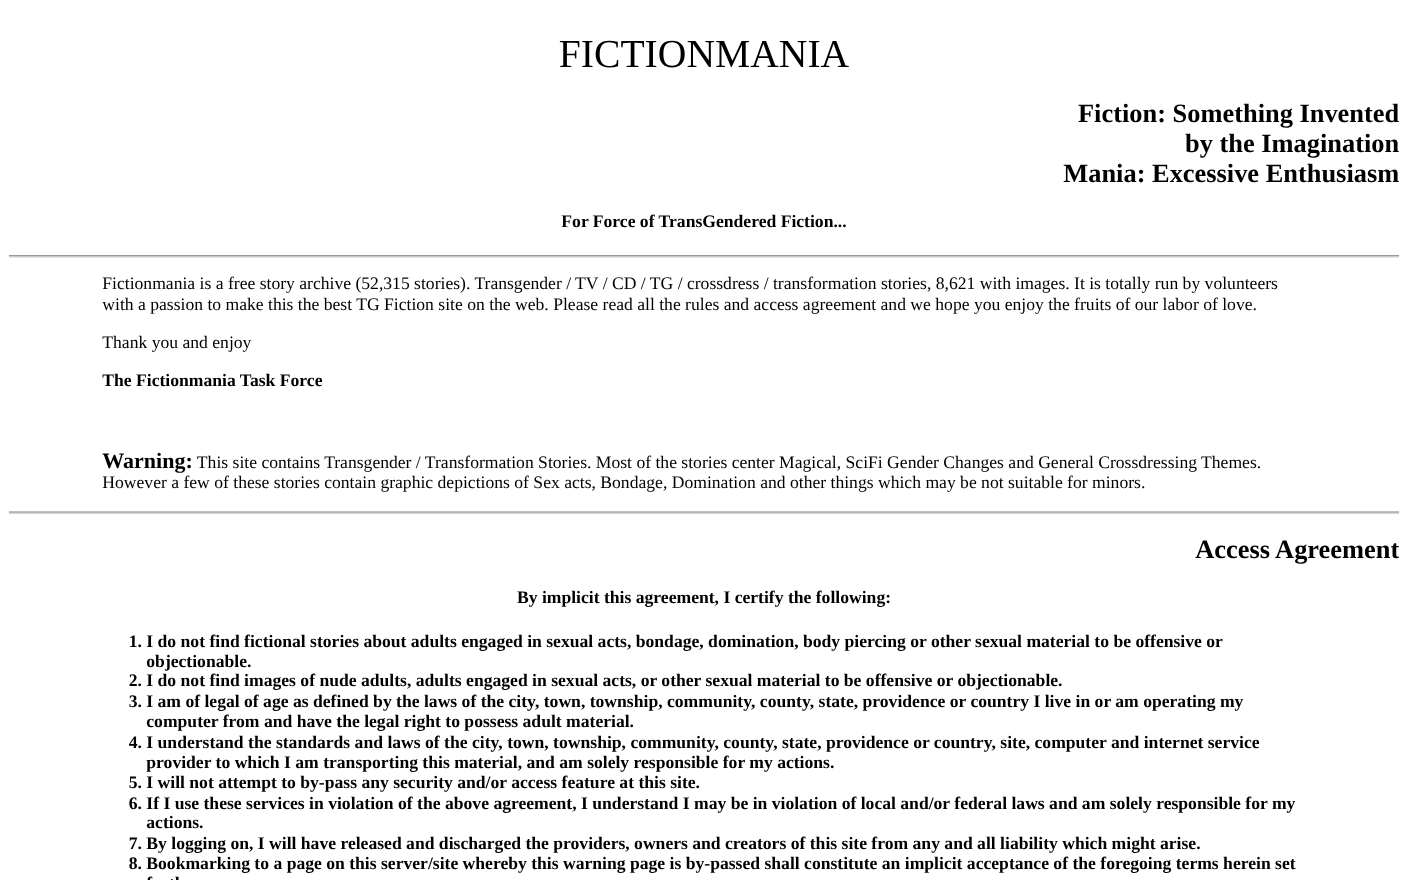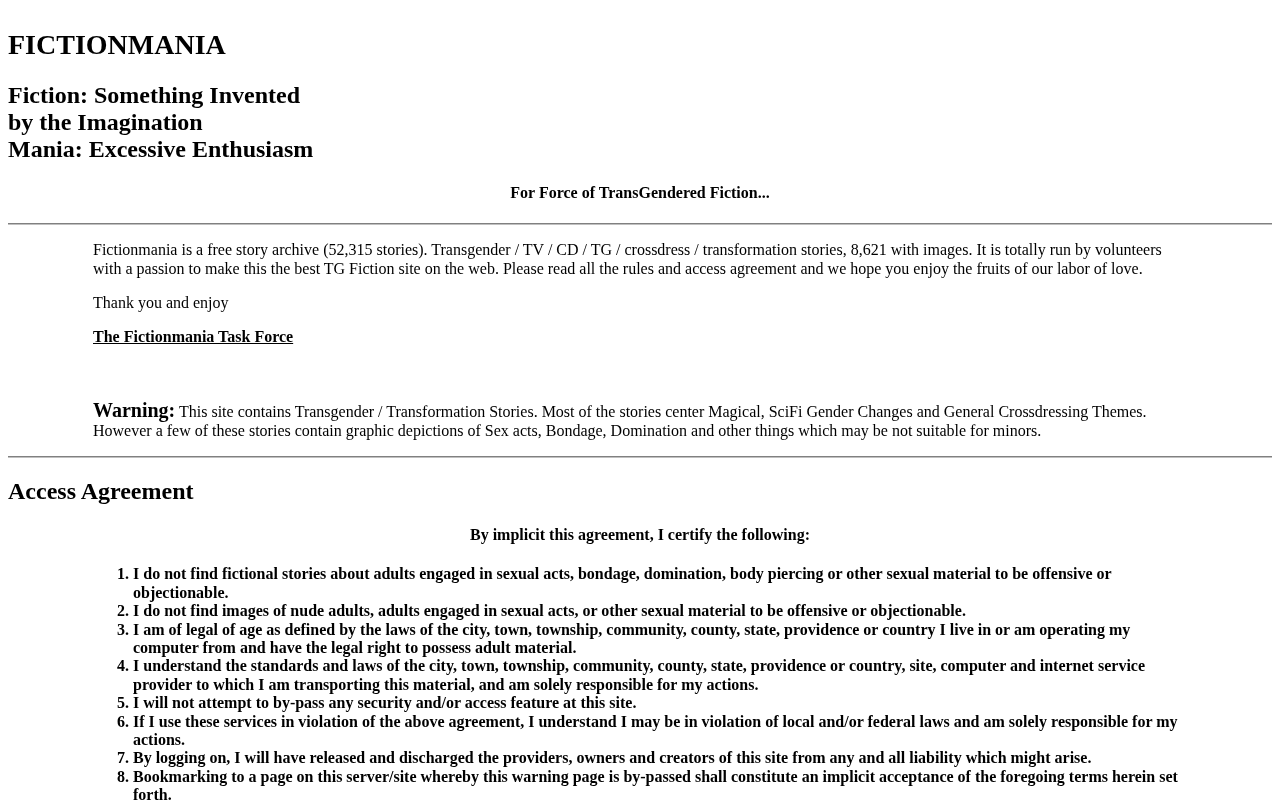"FICTIONMANIA" h1.site-title { font-size: 28px -> 36px; font-weight: bold -> normal; text-align: none -> center }
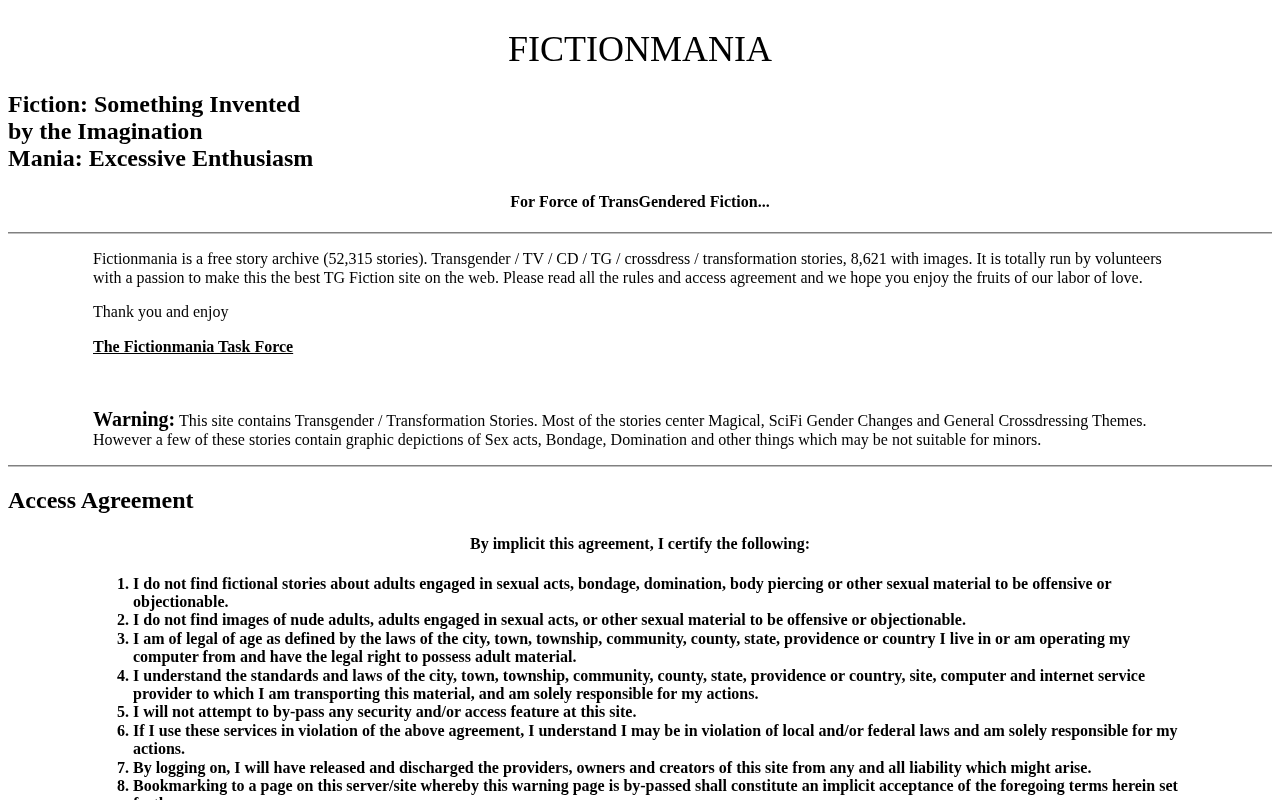"Fiction: Something Invented" h2.site-def { text-align: left -> right }
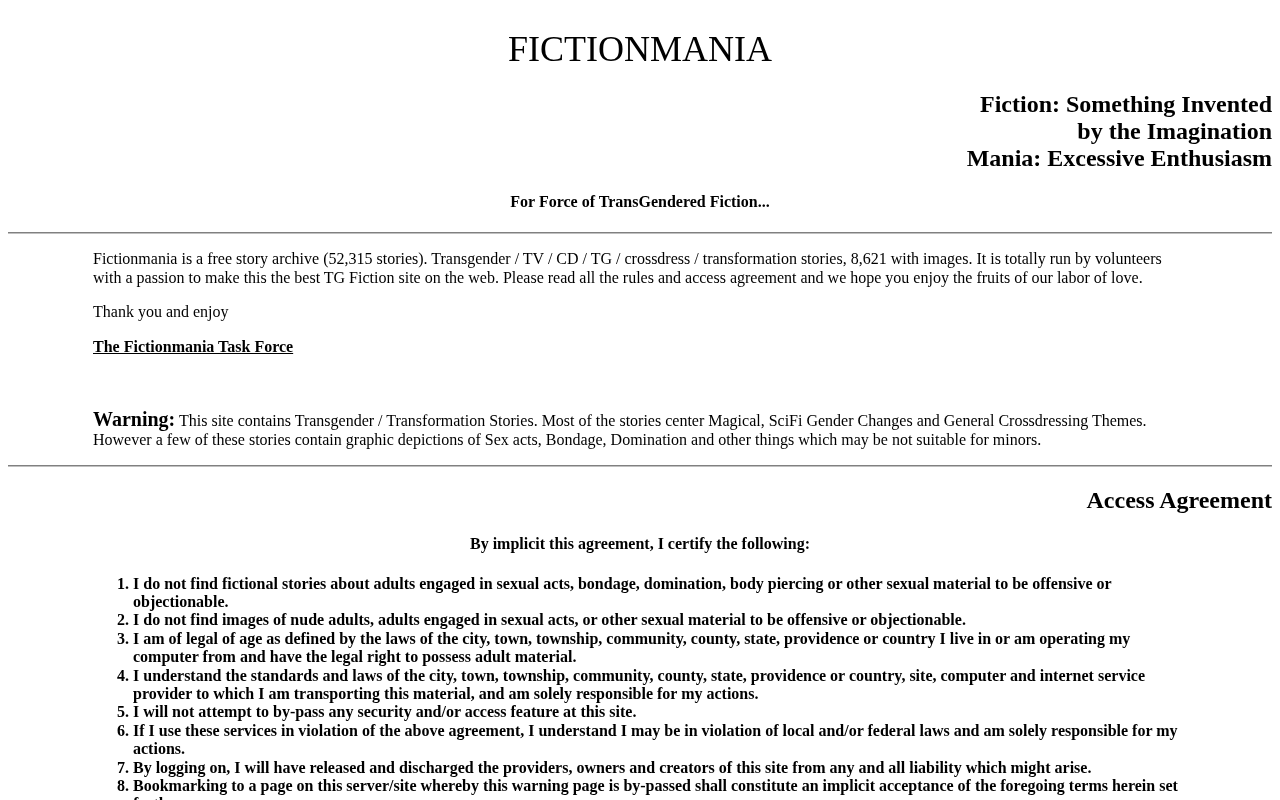"The Fictionmania Task Force" .bold { text-decoration: underline -> none }
